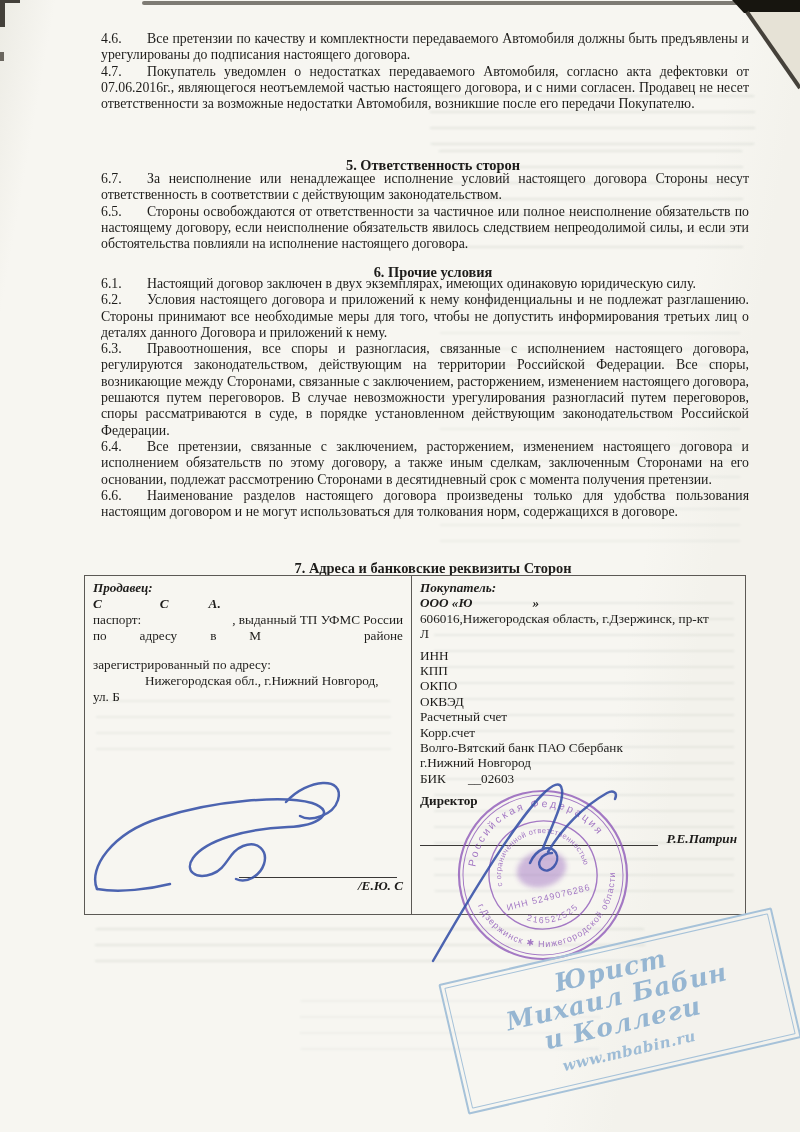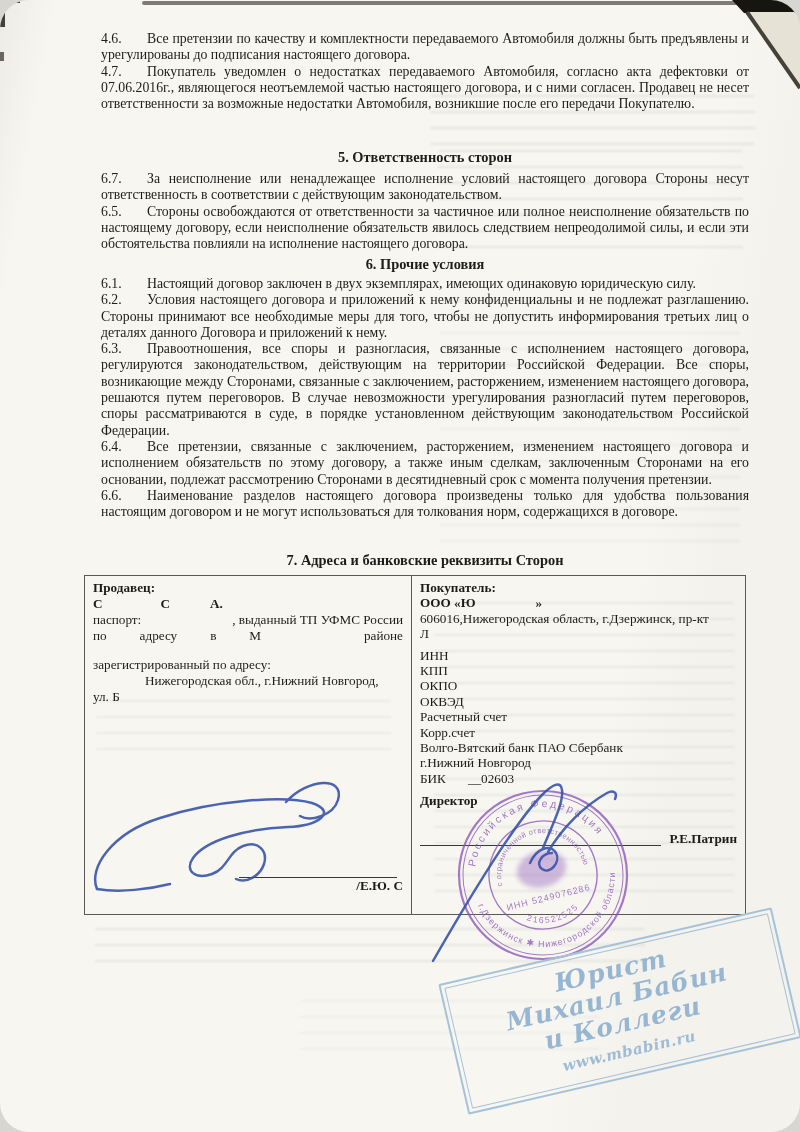"4.6. Все претензии по качеству" .page { border-radius: 29px -> none }
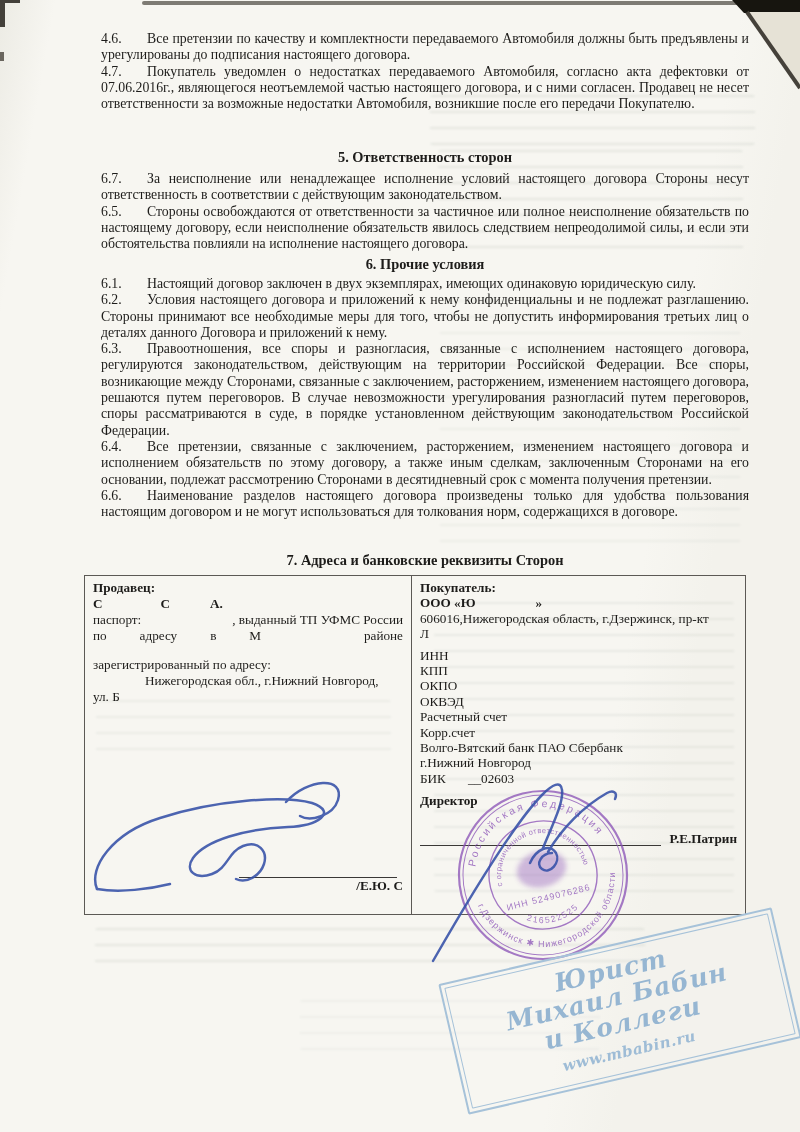"5. Ответственность сторон" .sec-h { margin: 0 -> 8px }
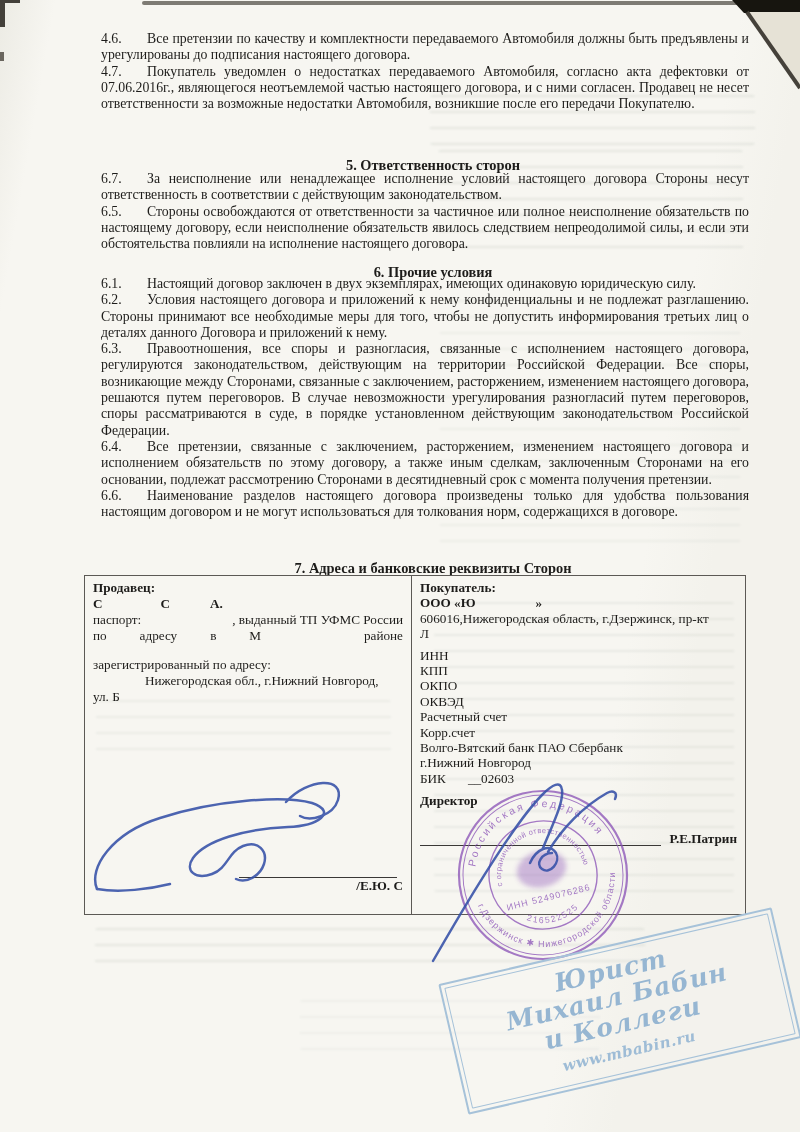"Продавец:" .cell .bold { font-style: none -> italic }
